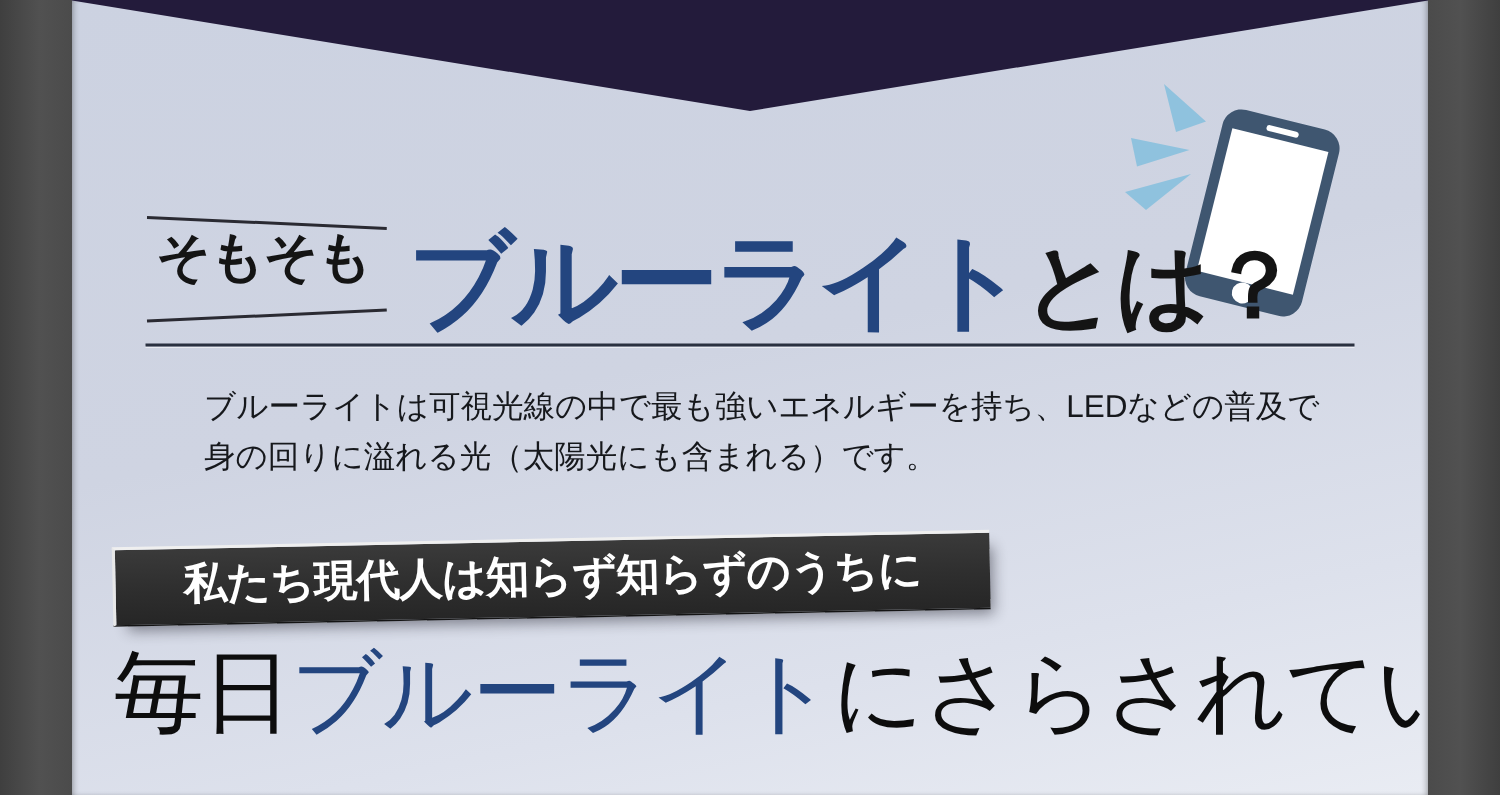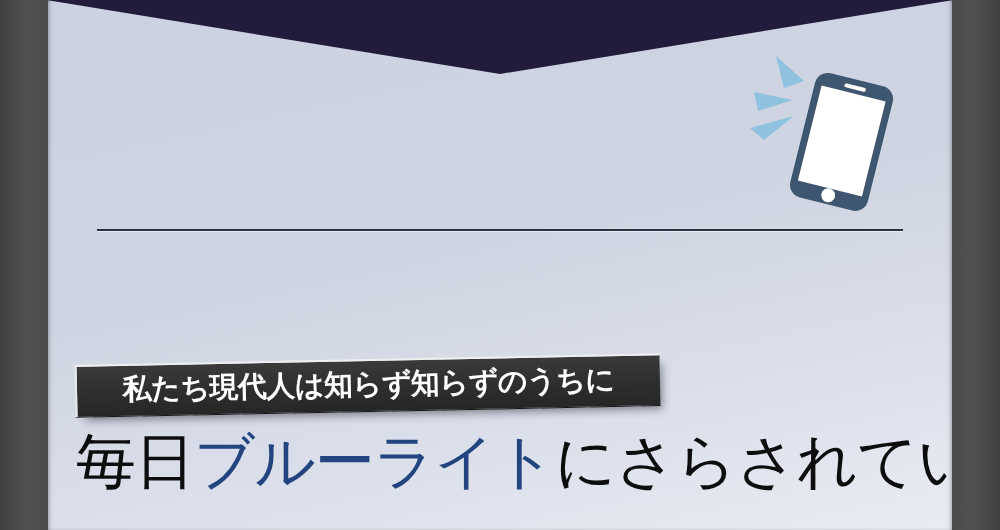"そもそも" div { html: none -> <div> <div> <div></div> <div>そもそも</div> <div></div> </div> <div> <span>ブルーライト</span><span>とは？</span> </div> </div> }
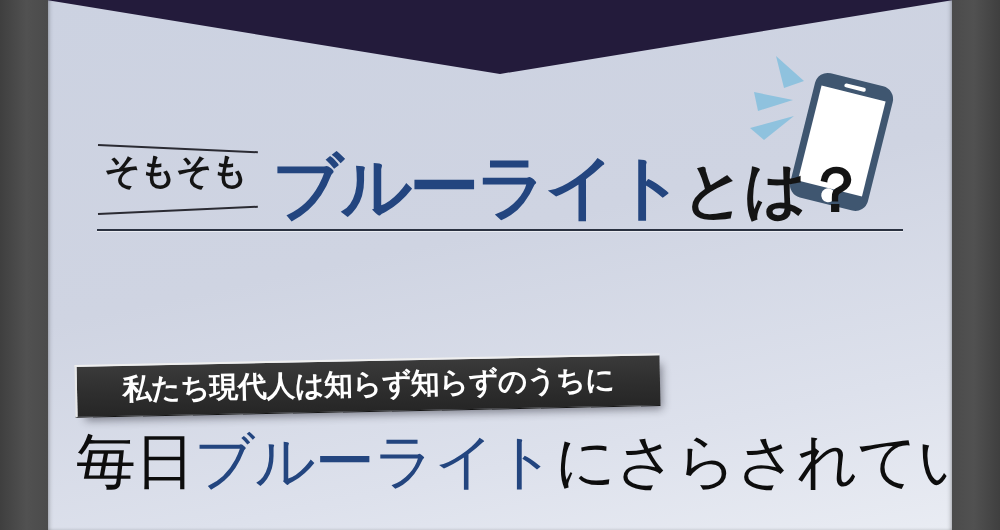"ブルーライトは可視光線の中で最も強いエネルギーを持ち、LEDなどの普及で" div { html: none -> <div> <div>ブルーライトは可視光線の中で最も強いエネルギーを持ち、LEDなどの普及で</div> <div>身の回りに溢れる光（太陽光にも含まれる）です。</div> </div> }
